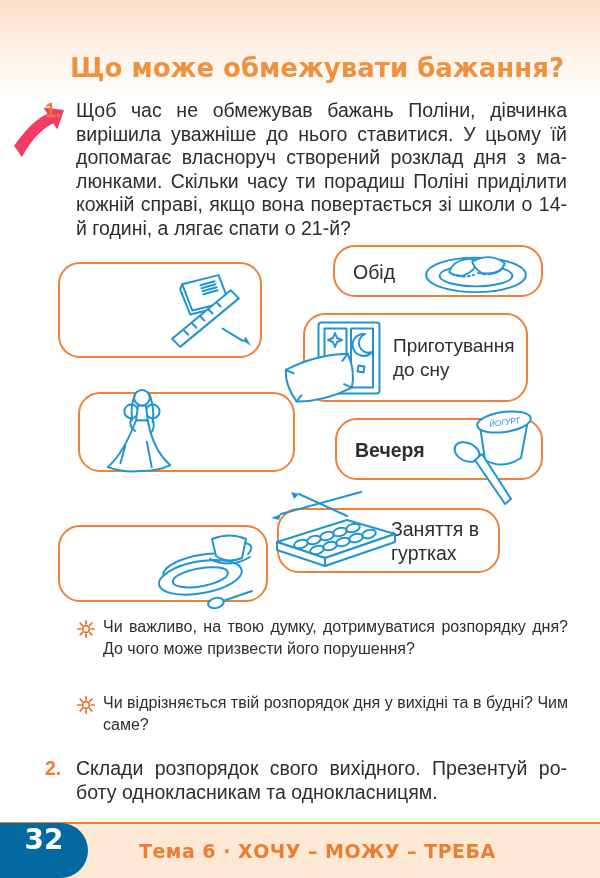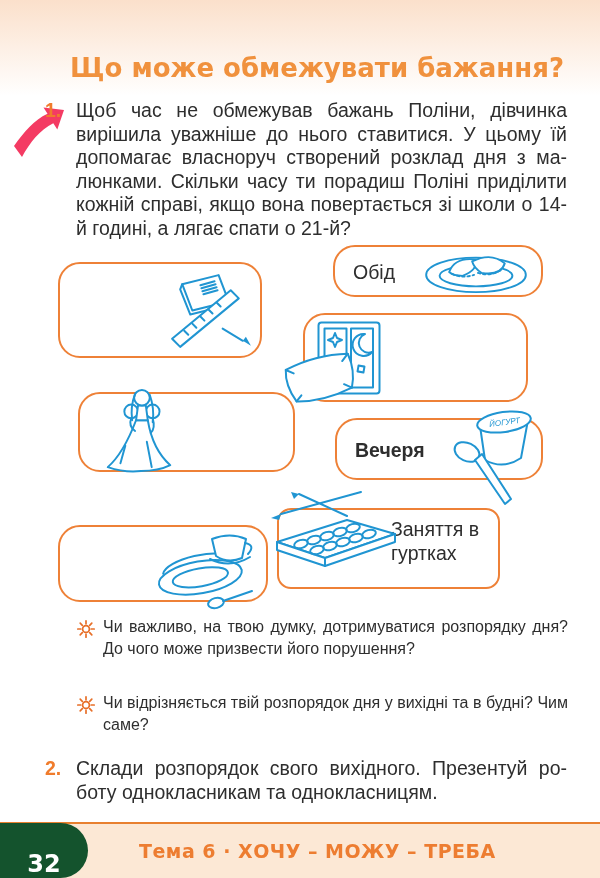"Приготування до сну" span.label { html: none -> <span>Приготування до сну</span> }
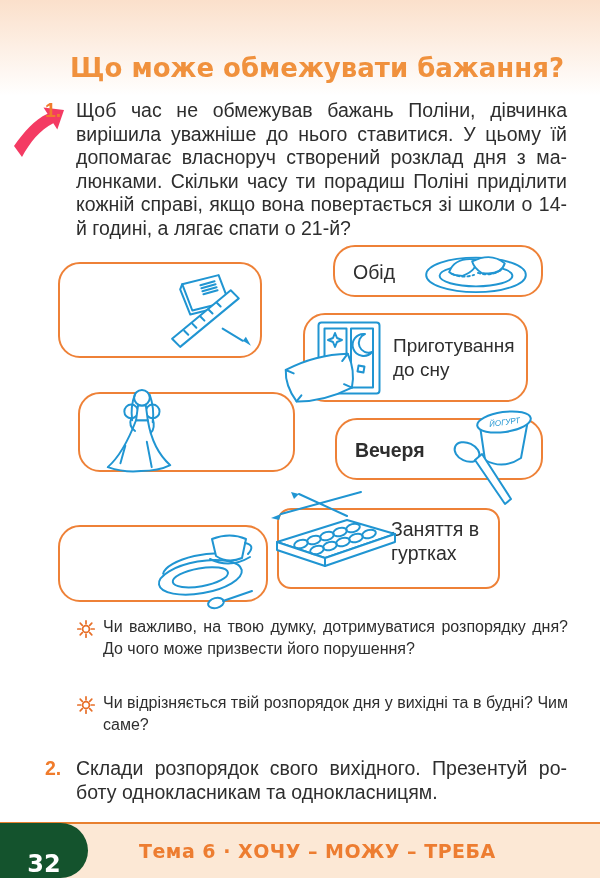"Заняття в гуртках" #card-clubs { border-radius: 14px -> none; height: 81px -> 65px }
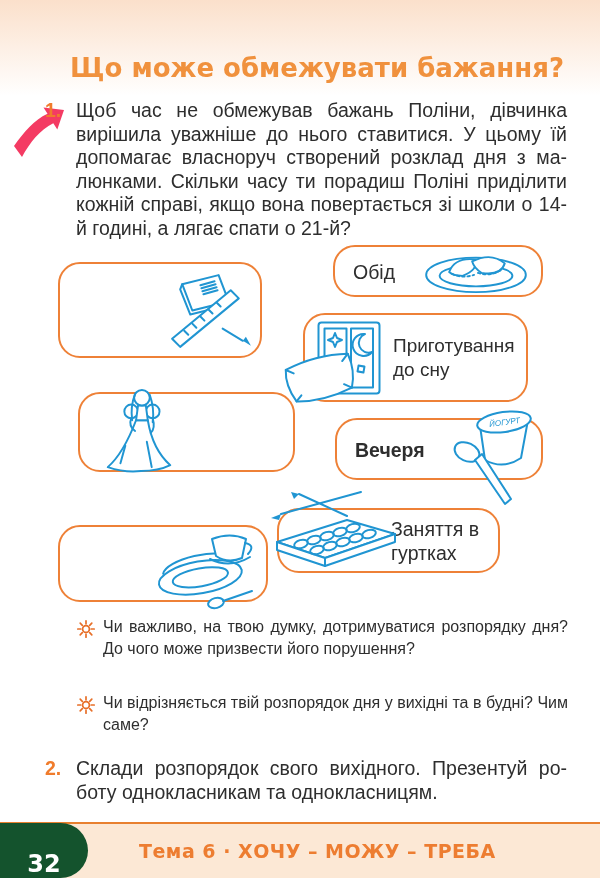"32" .page-tab { align-items: flex-end -> flex-start; background: #14532d -> #0369a1; font-size: 24px -> 28px }
